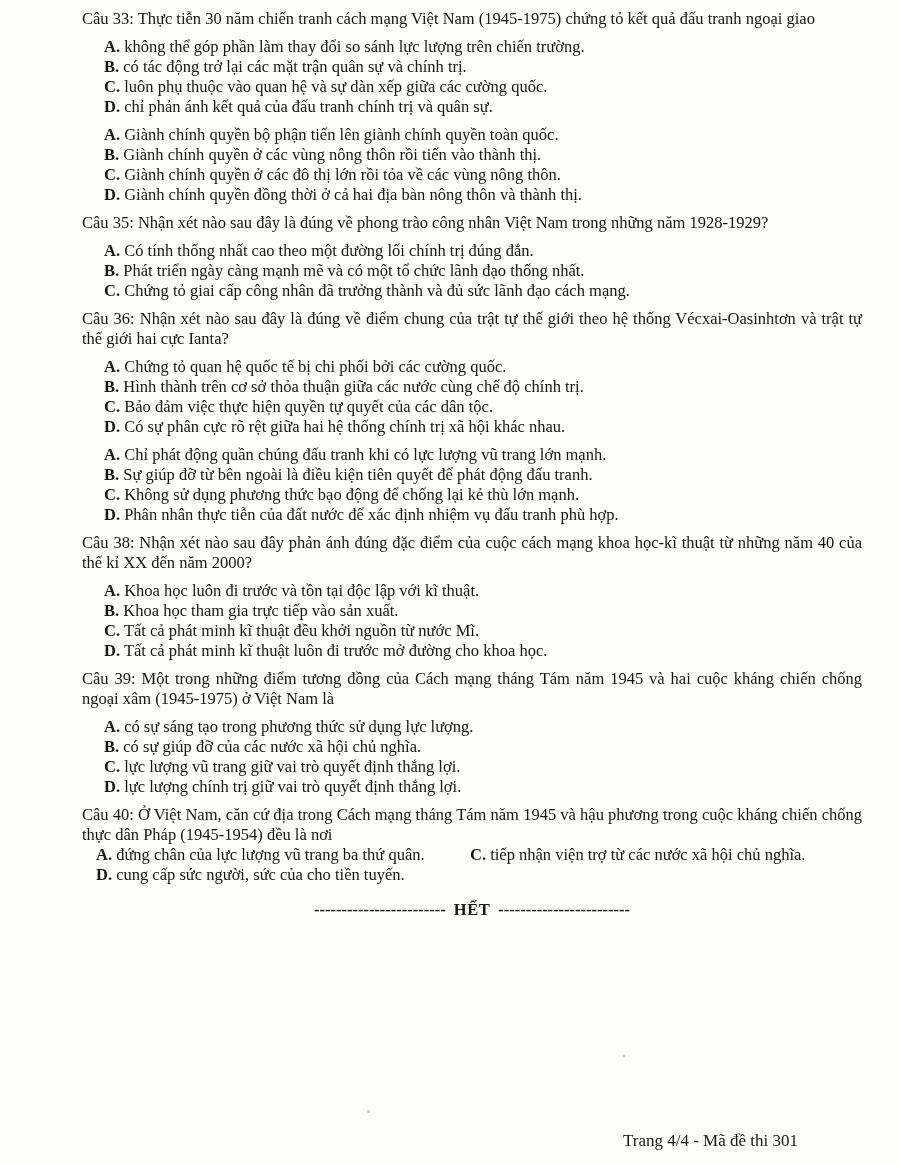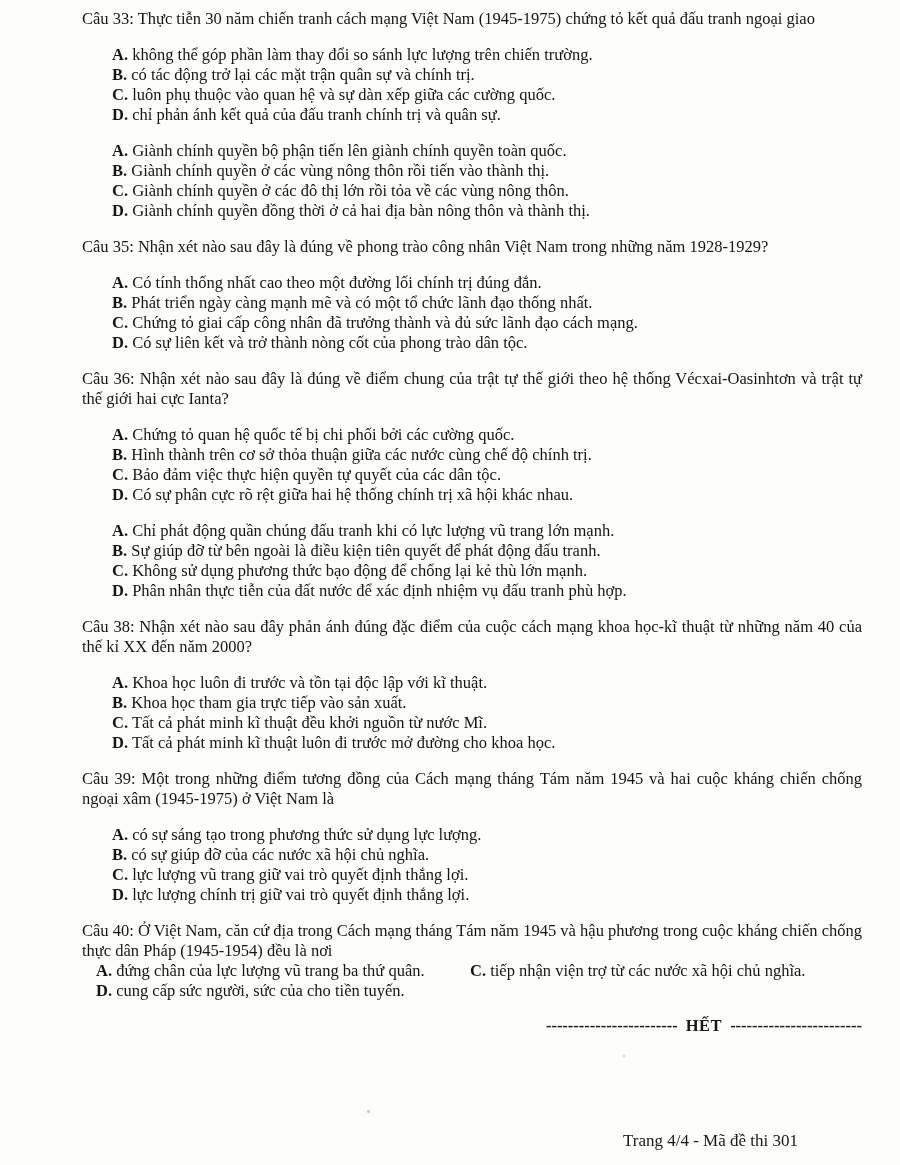"A. không thể góp phần" .options { margin: 16px -> 8px }
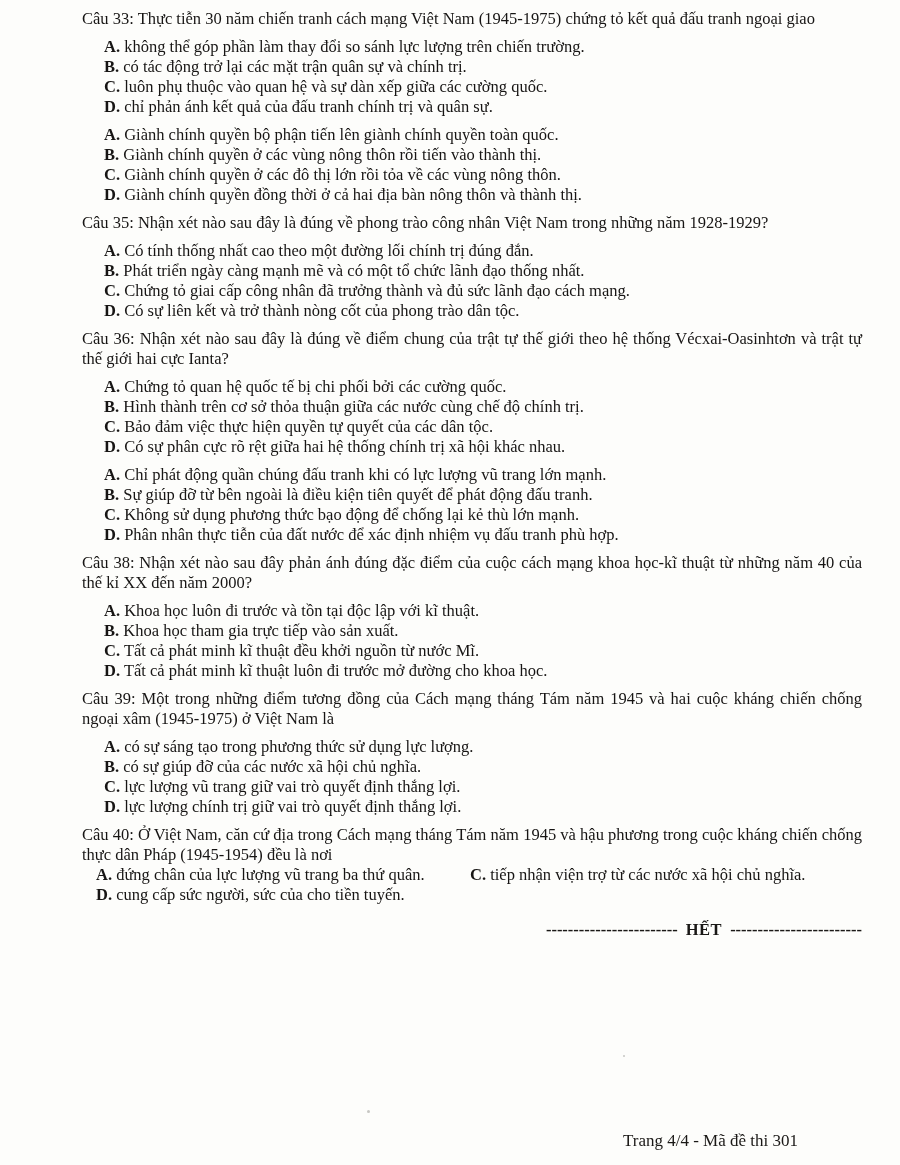"D. Có sự liên kết" p.opt { html: <p><b>D.</b> <span>Có sự liên kết và trở thành nòng cốt của phong trào dân tộc.</span></p> -> none }
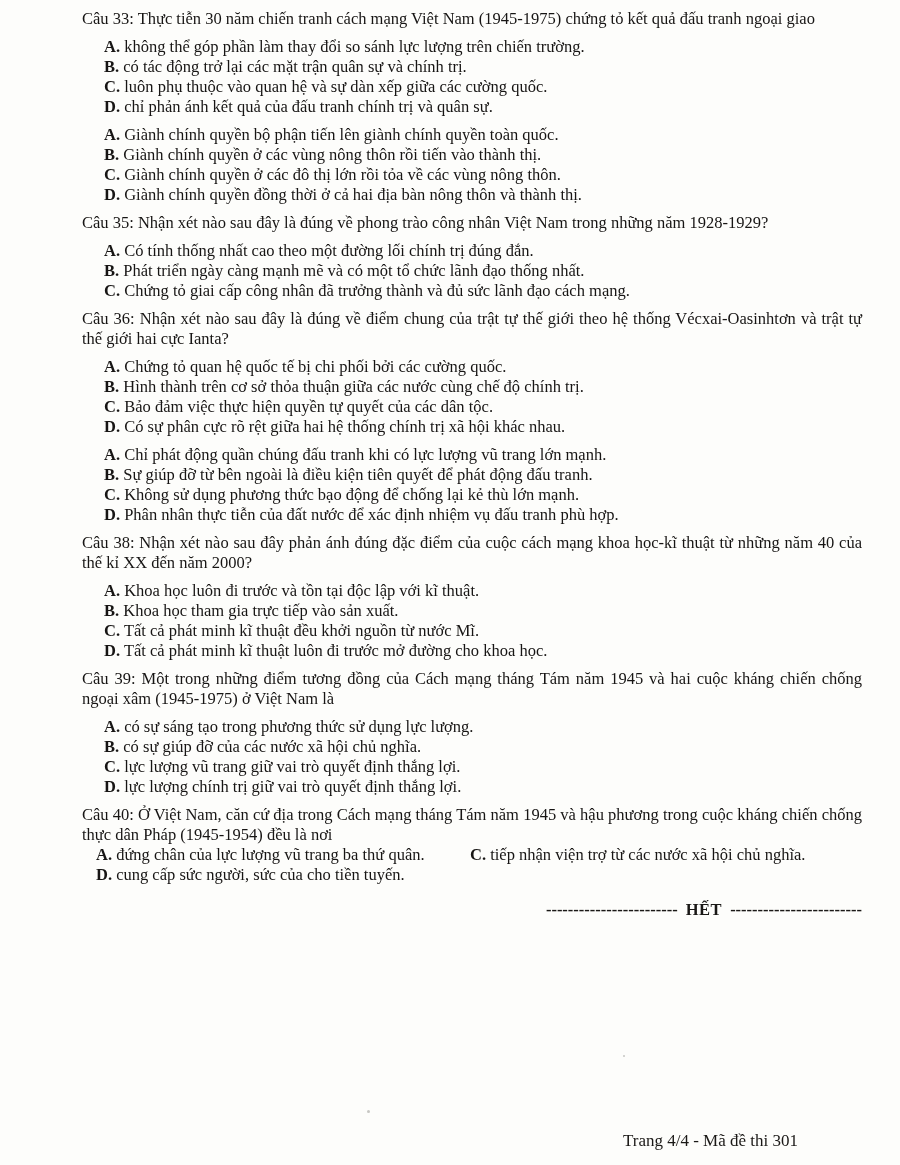"------------------------ HẾT" .end-divider { text-align: right -> center }
